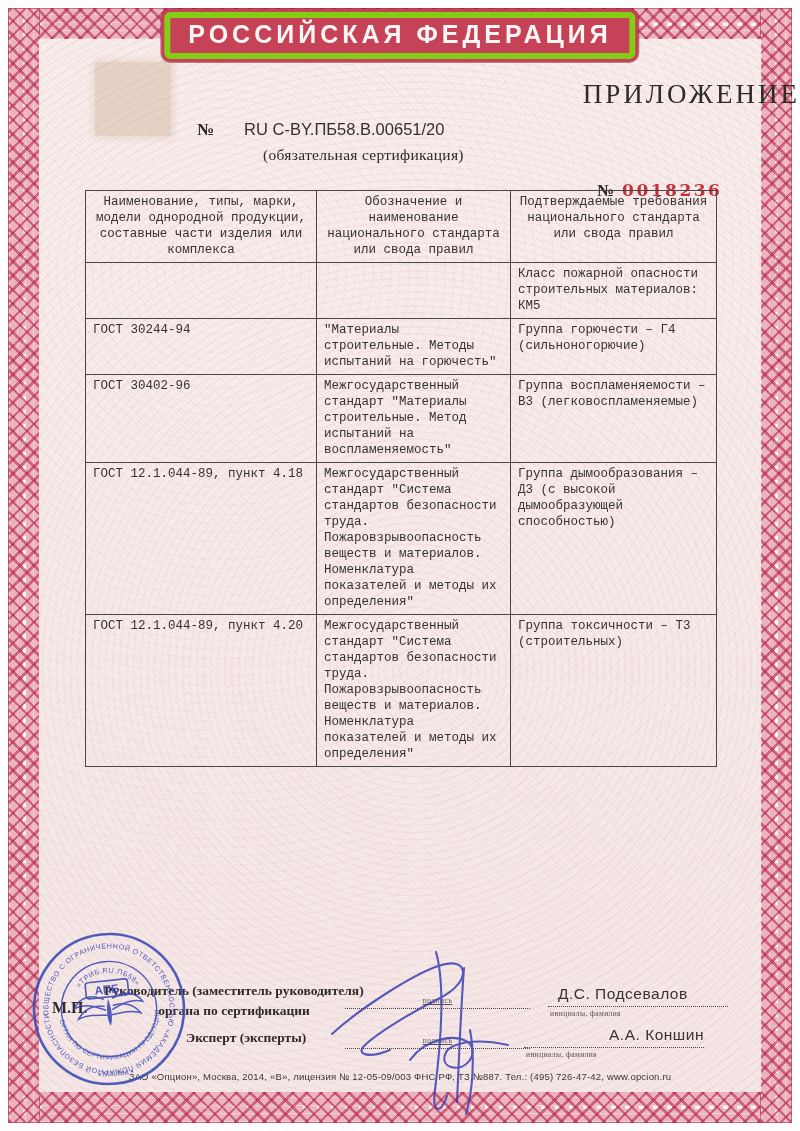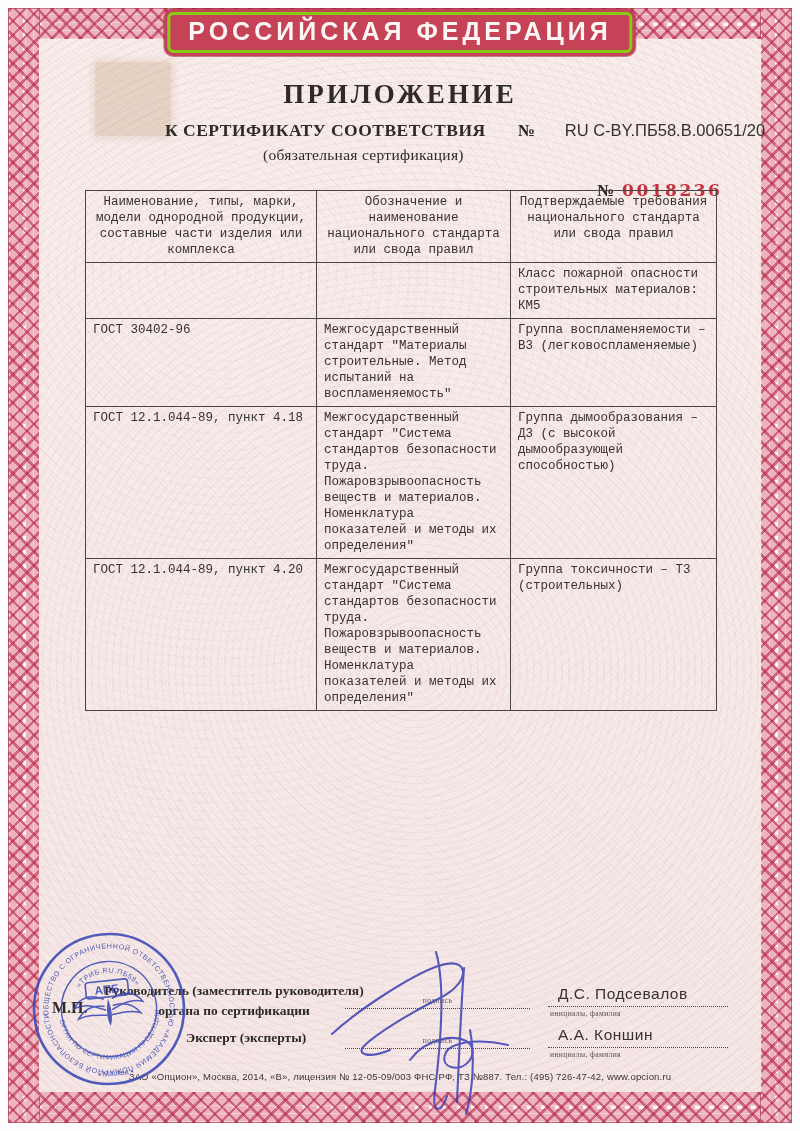"РОССИЙСКАЯ ФЕДЕРАЦИЯ" .banner-inner { border: 3px solid #84cc16 -> 6px solid #84cc16 }
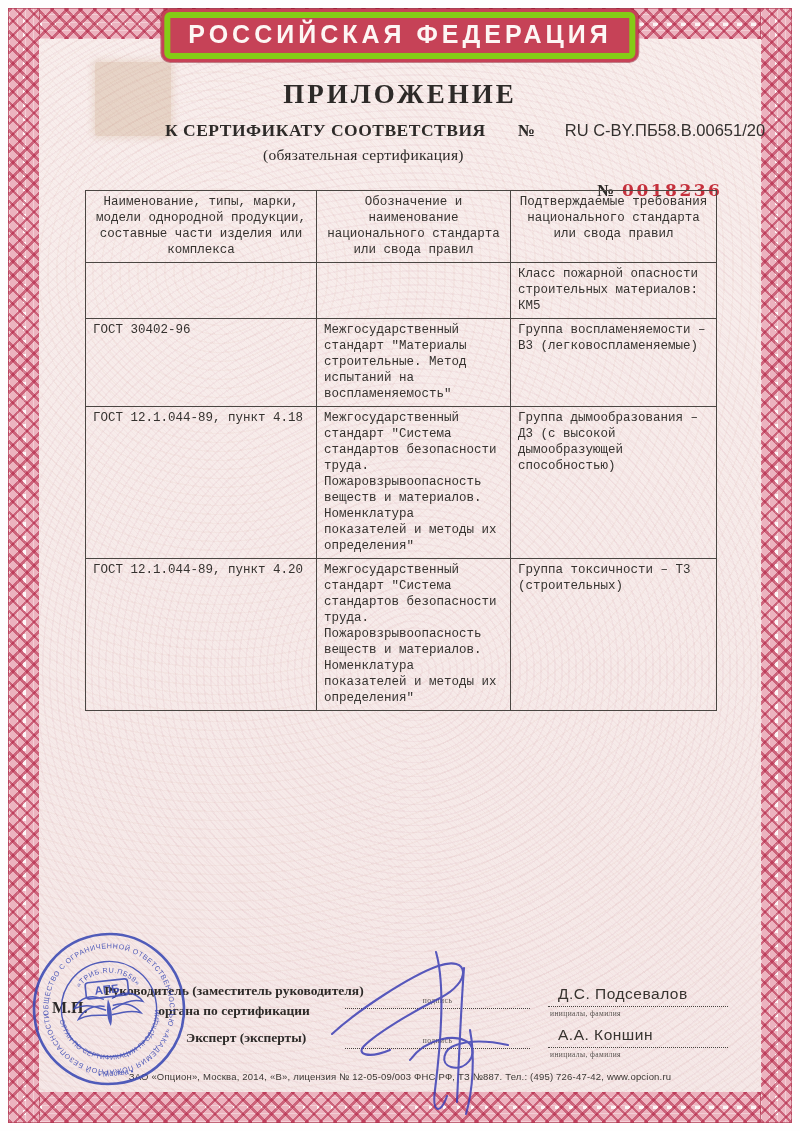"ПРИЛОЖЕНИЕ" .doc-title { font-weight: bold -> normal; text-align: center -> right }
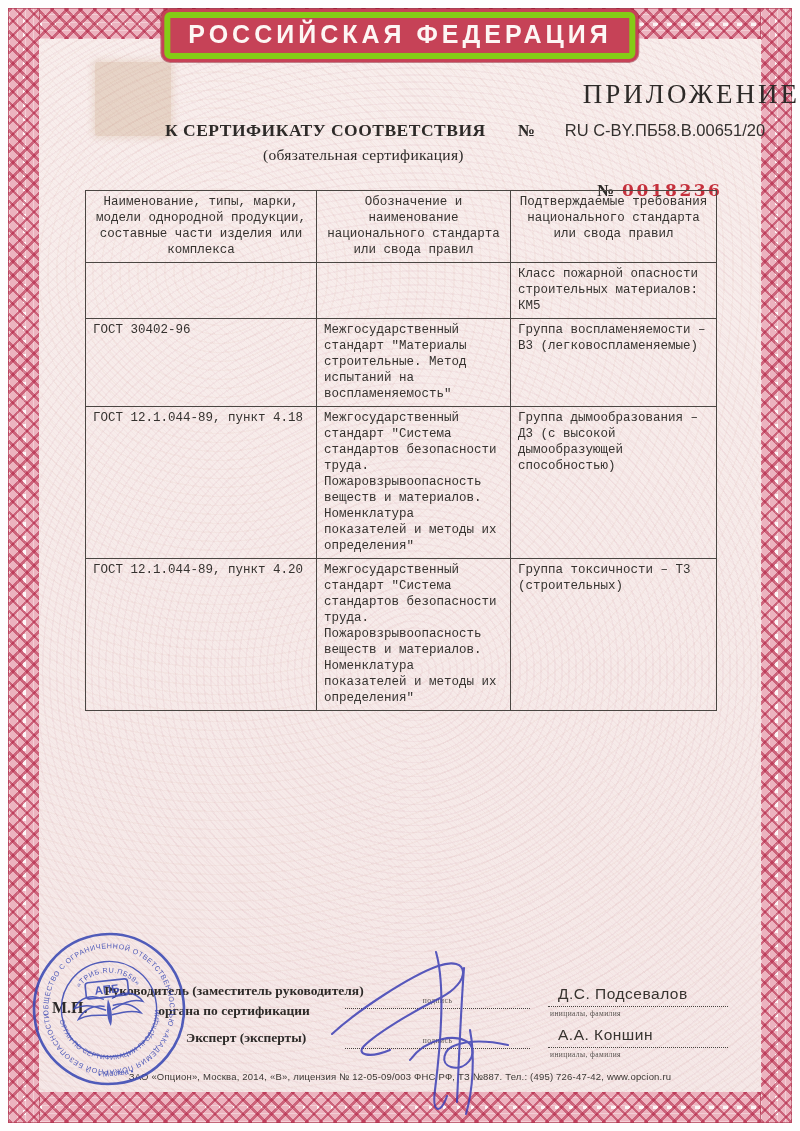"К СЕРТИФИКАТУ СООТВЕТСТВИЯ" span.subtitle-label { html: <span>К СЕРТИФИКАТУ СООТВЕТСТВИЯ</span> -> none }
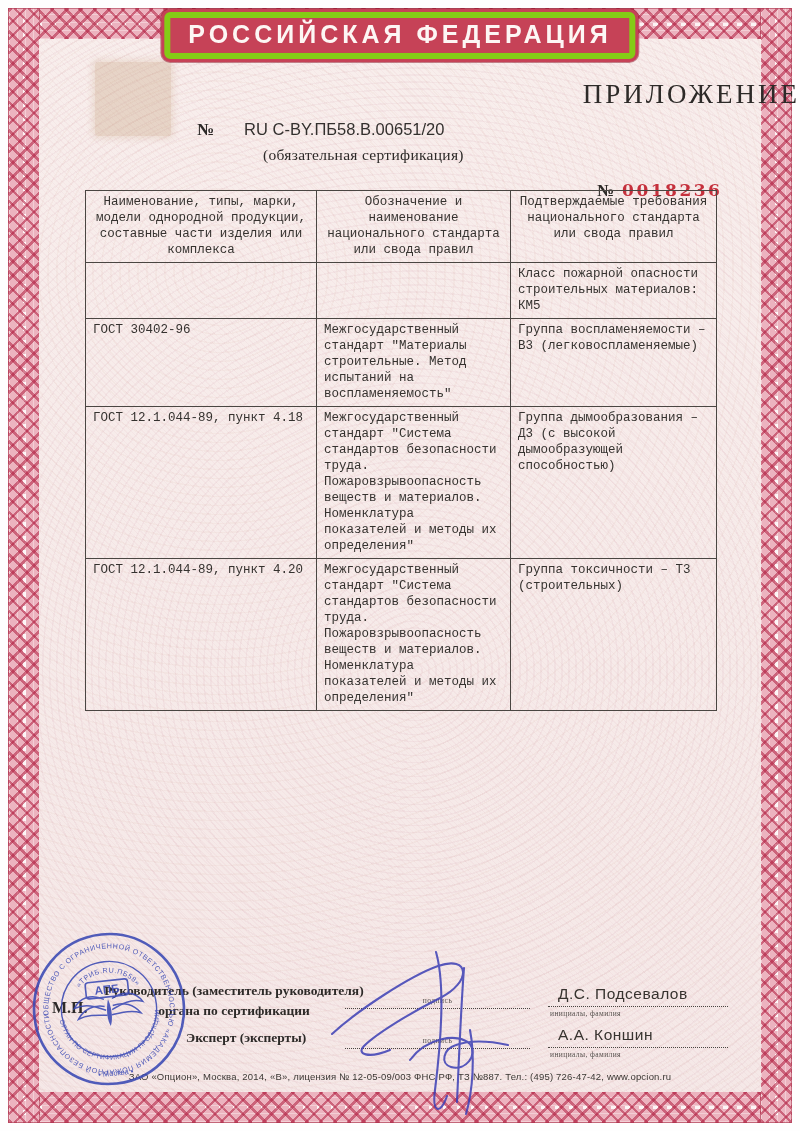"ГОСТ 30244-94" tr.r1 { html: none -> <tr> <td>ГОСТ 30244-94</td> <td>"Материалы строительные. Методы испытаний на горючесть"</td> <td>Группа горючести – Г4 (сильноногорючие)</td> </tr> }
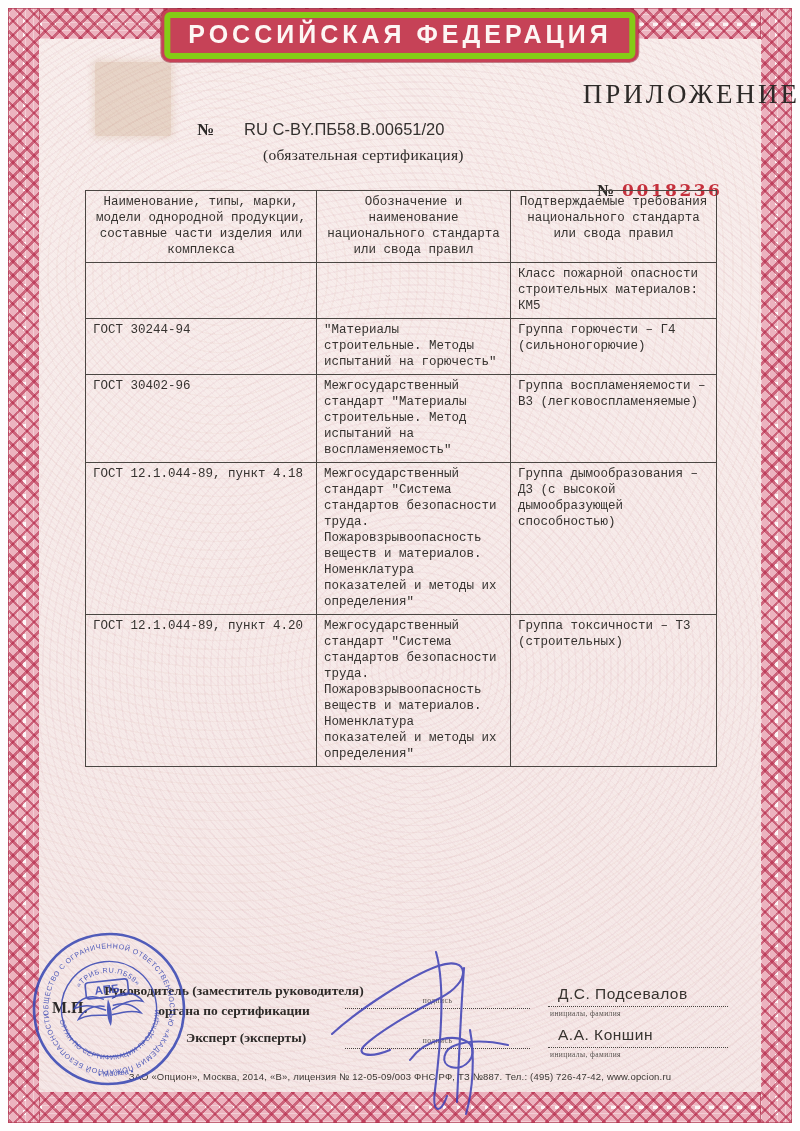"подпись" .sig-line .cap { text-decoration: none -> underline }
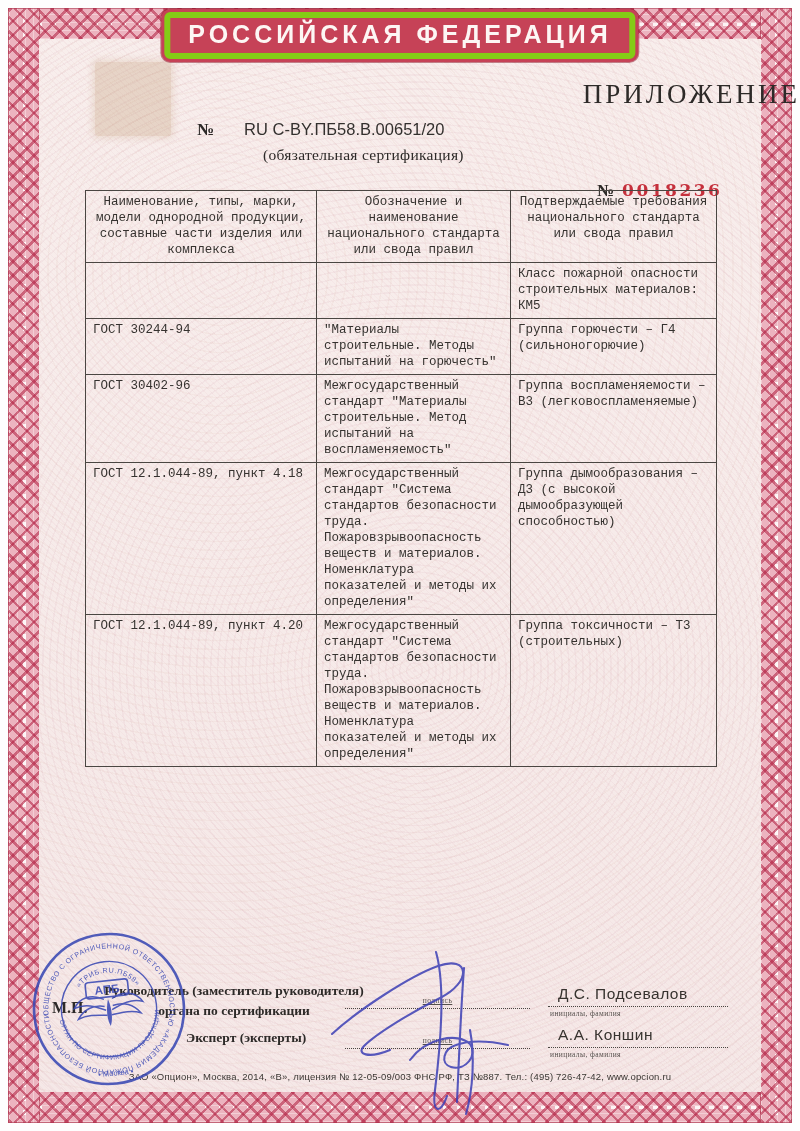"А.А. Коншин" .name-box-2 { left: 548px -> 524px; text-align: none -> right }
